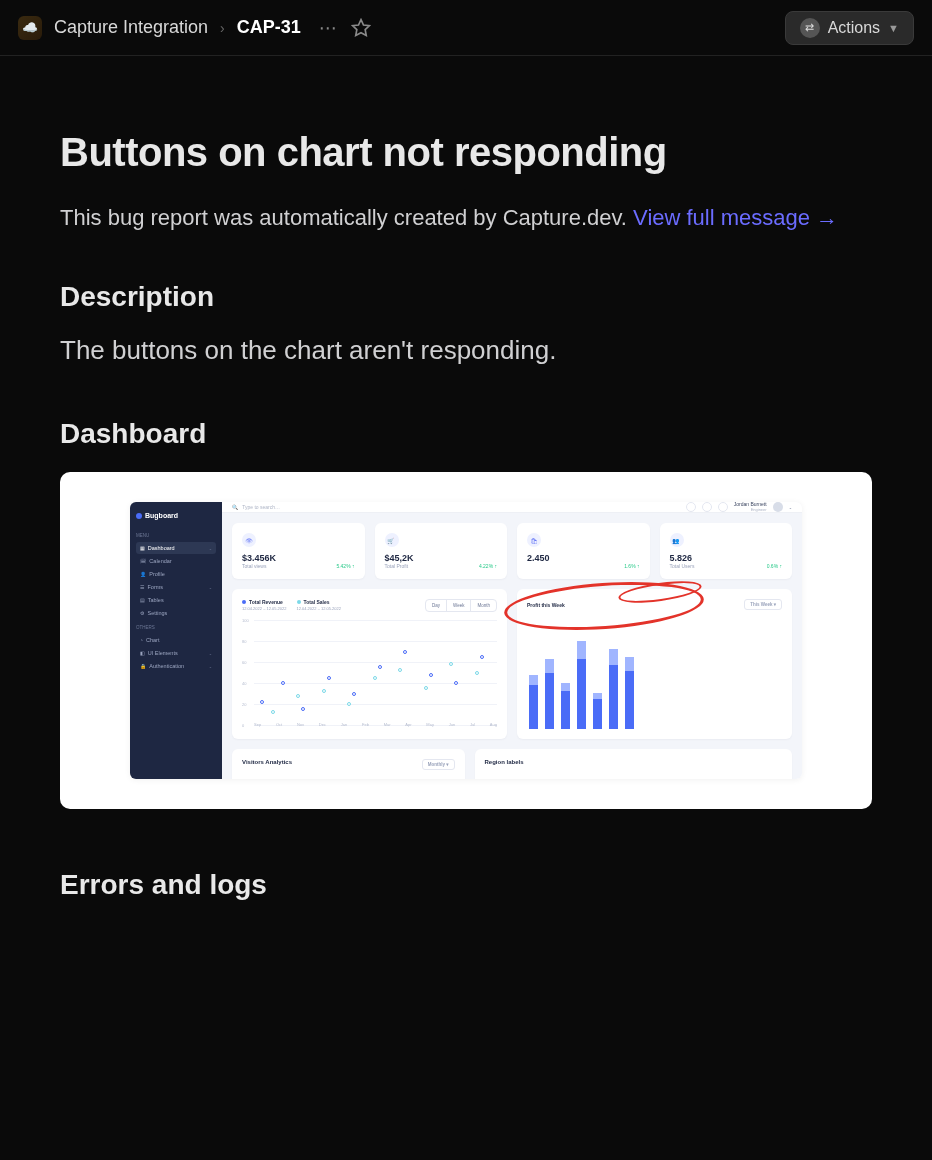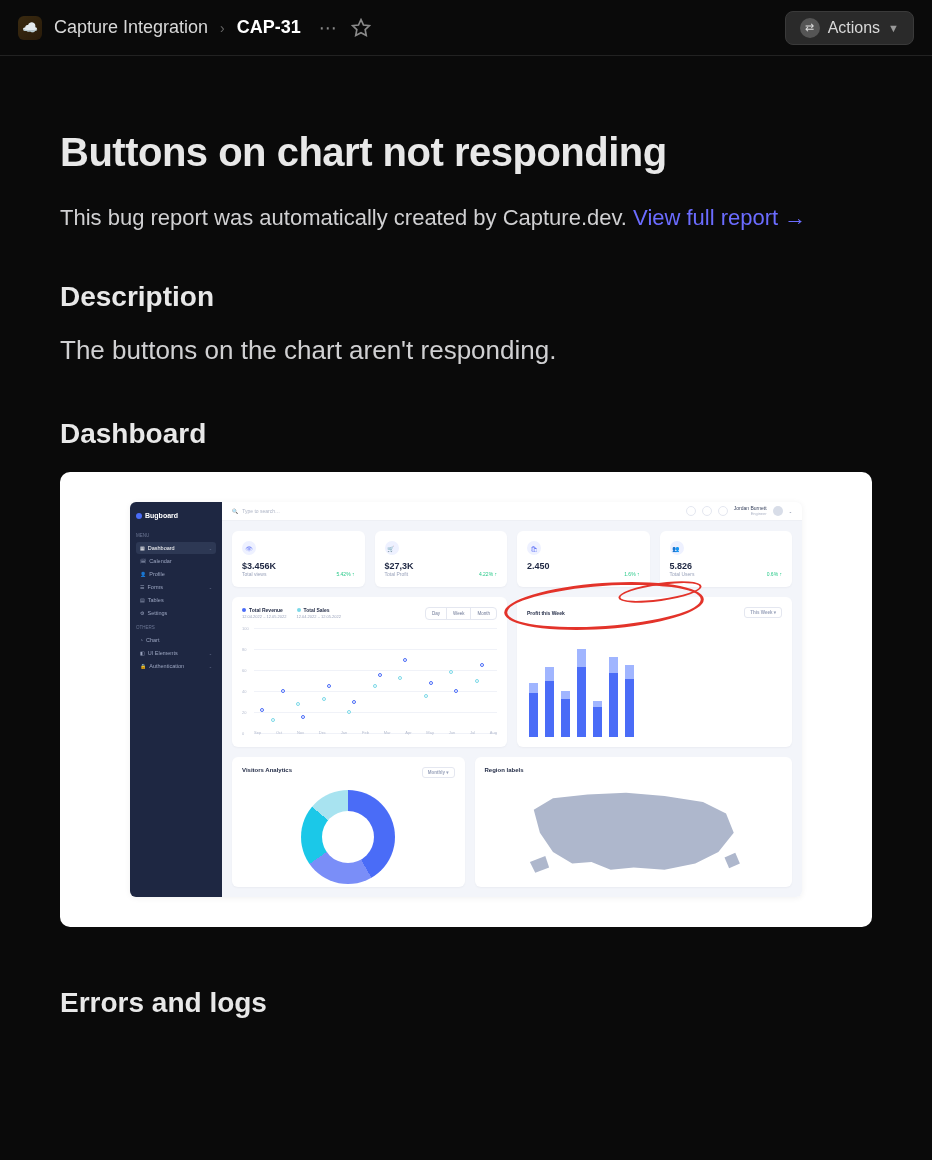"View full report →" span.link { text: report -> message }
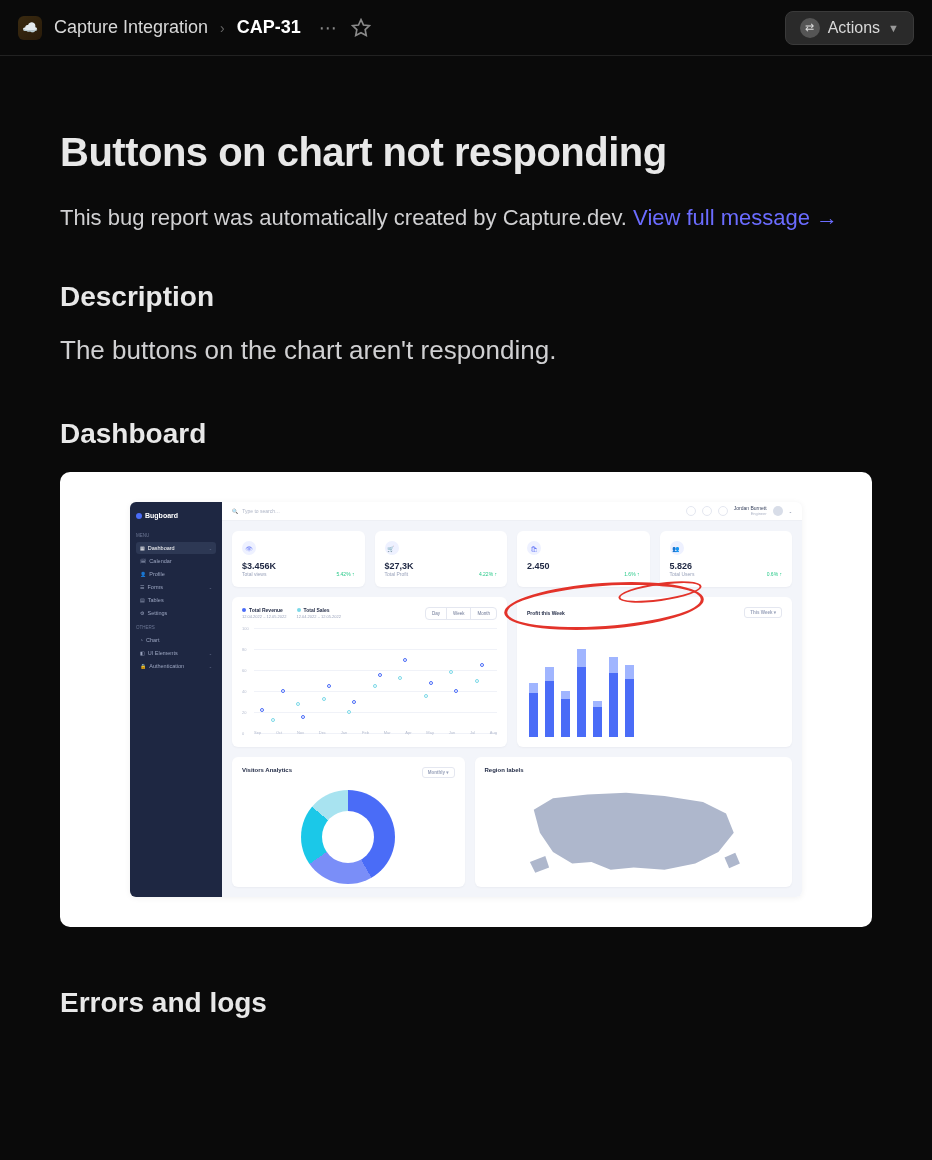"$3.456K" .shot-card { height: 455px -> 337px }
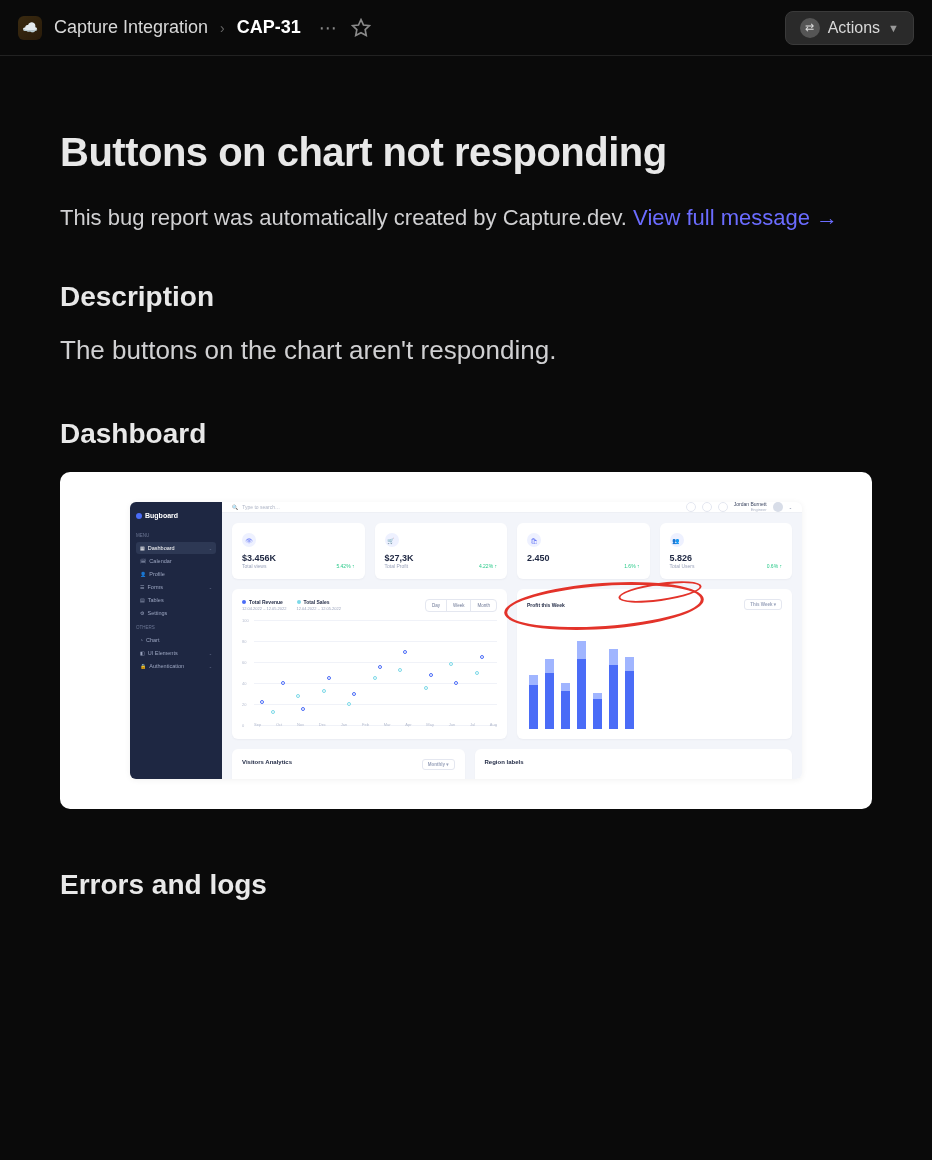"$27,3K" div.kpi-val { text: $27,3K -> $45,2K }
